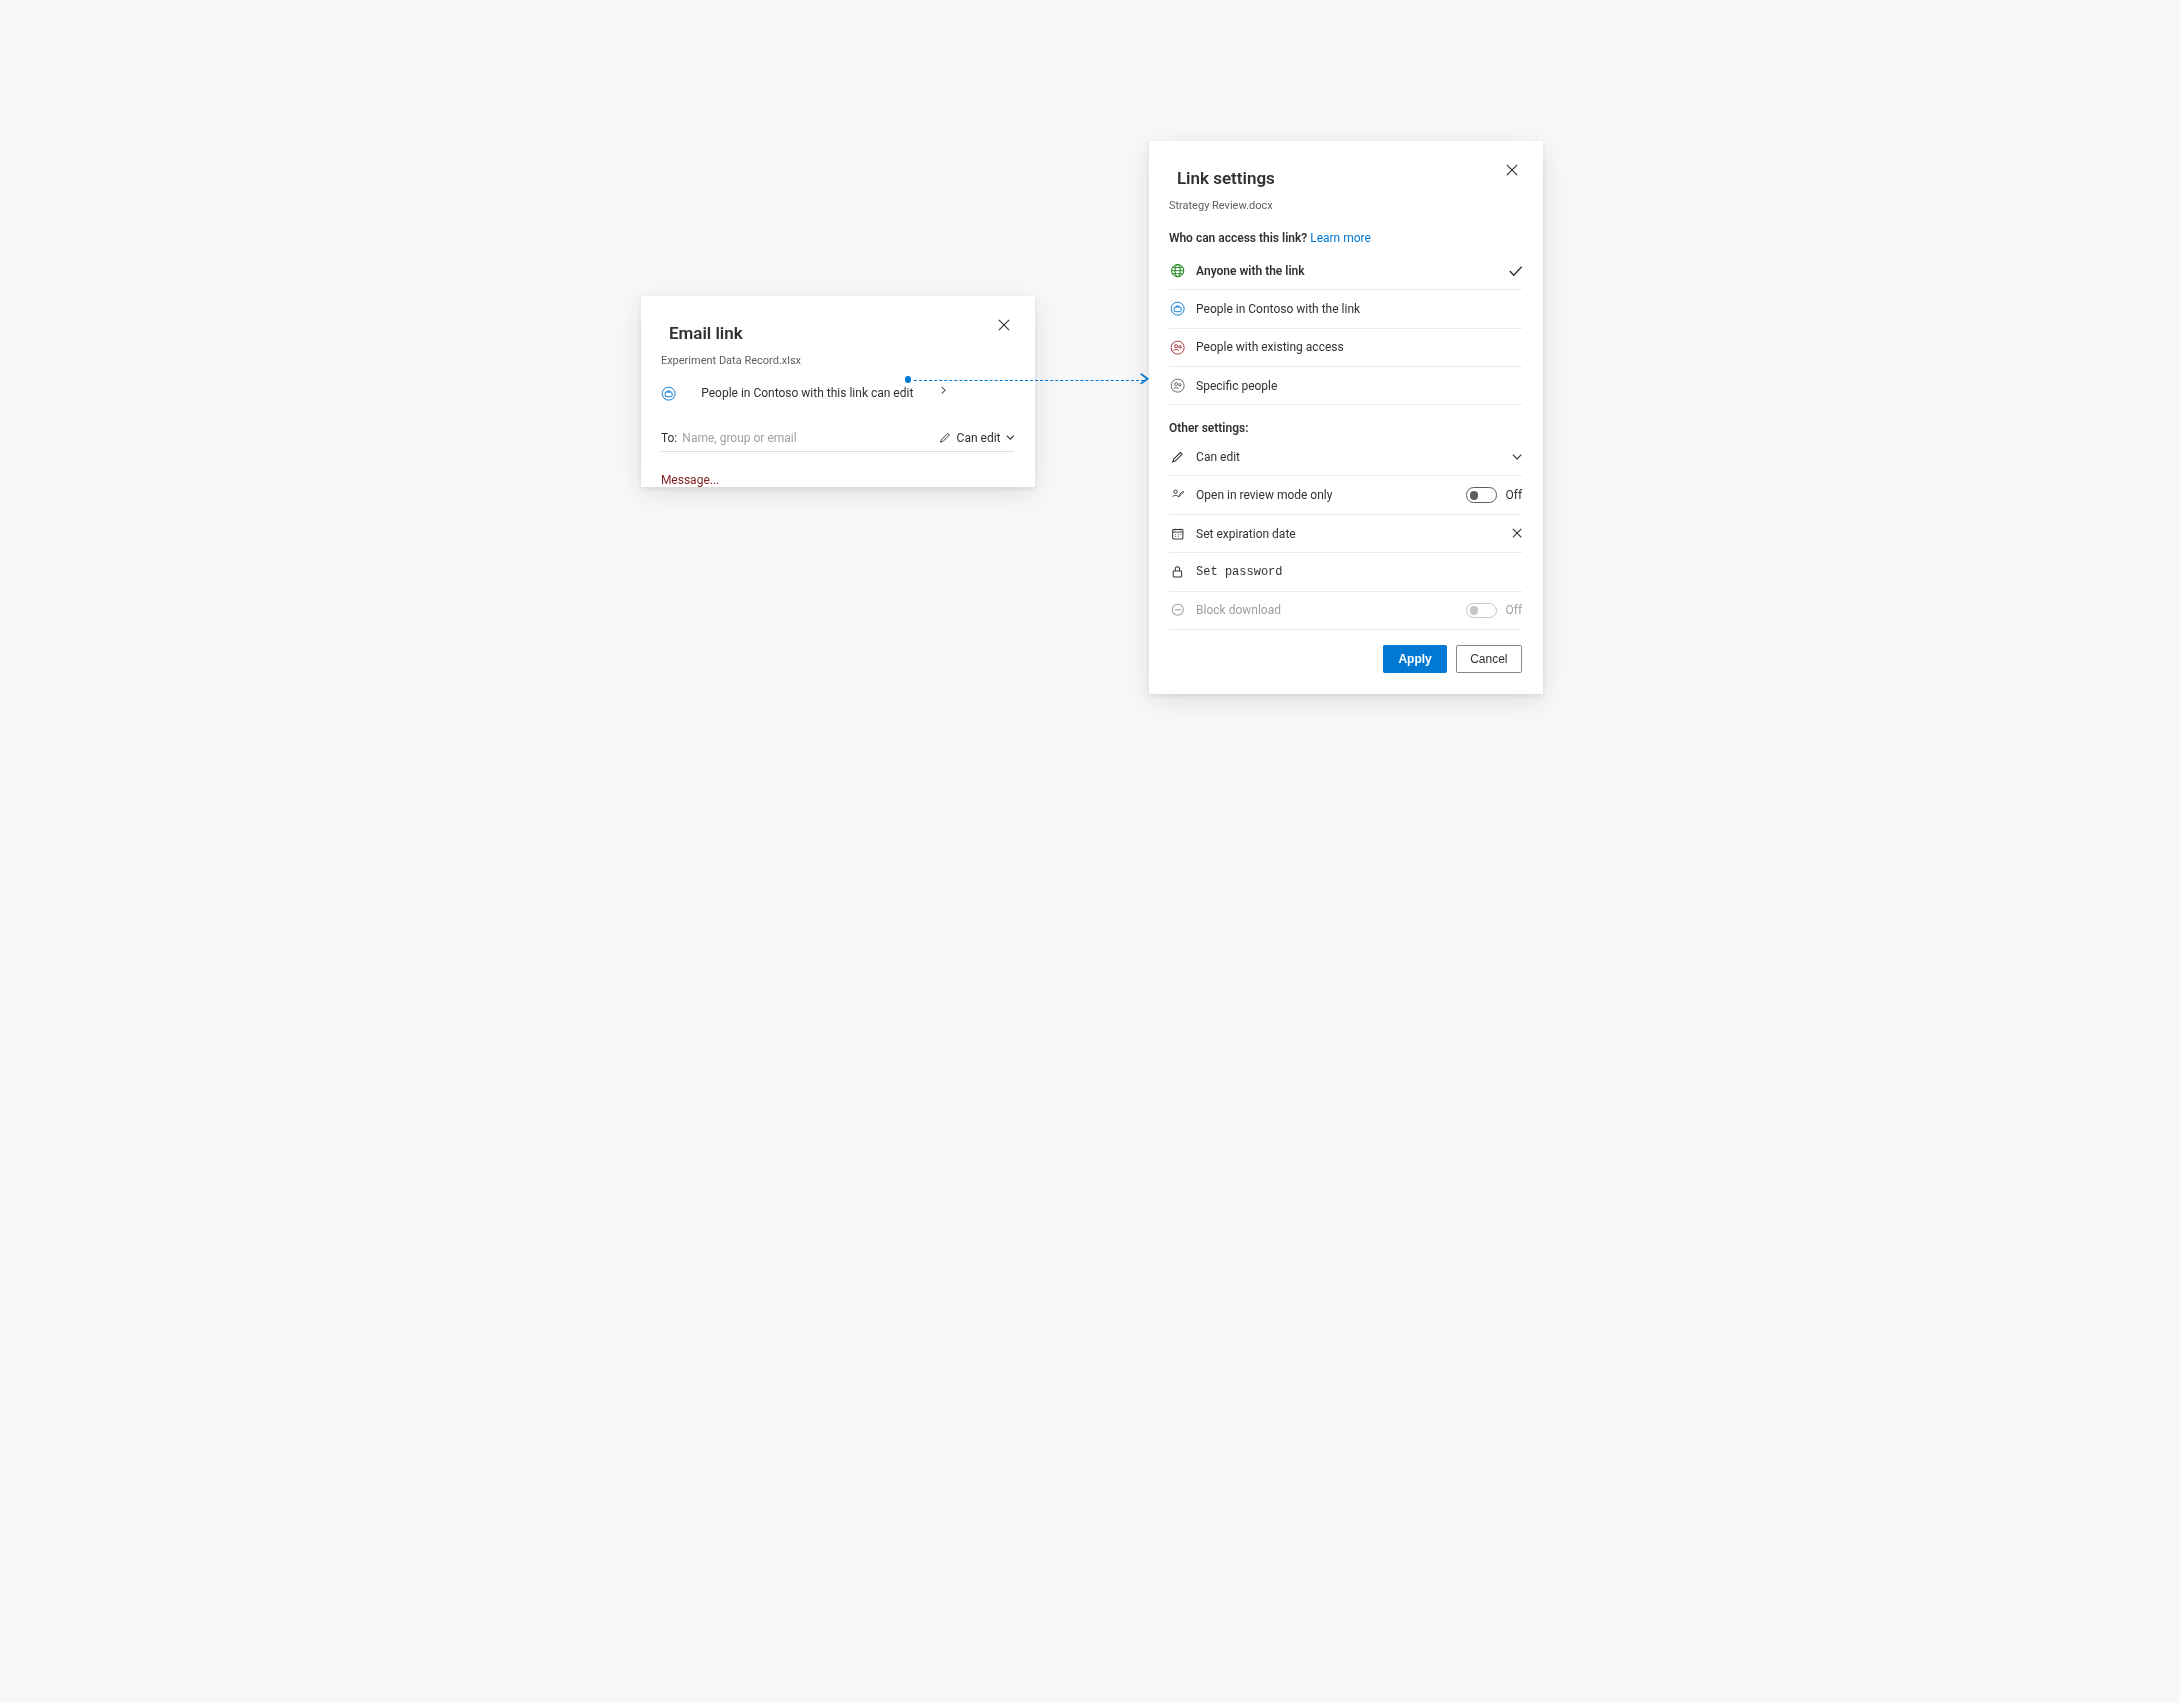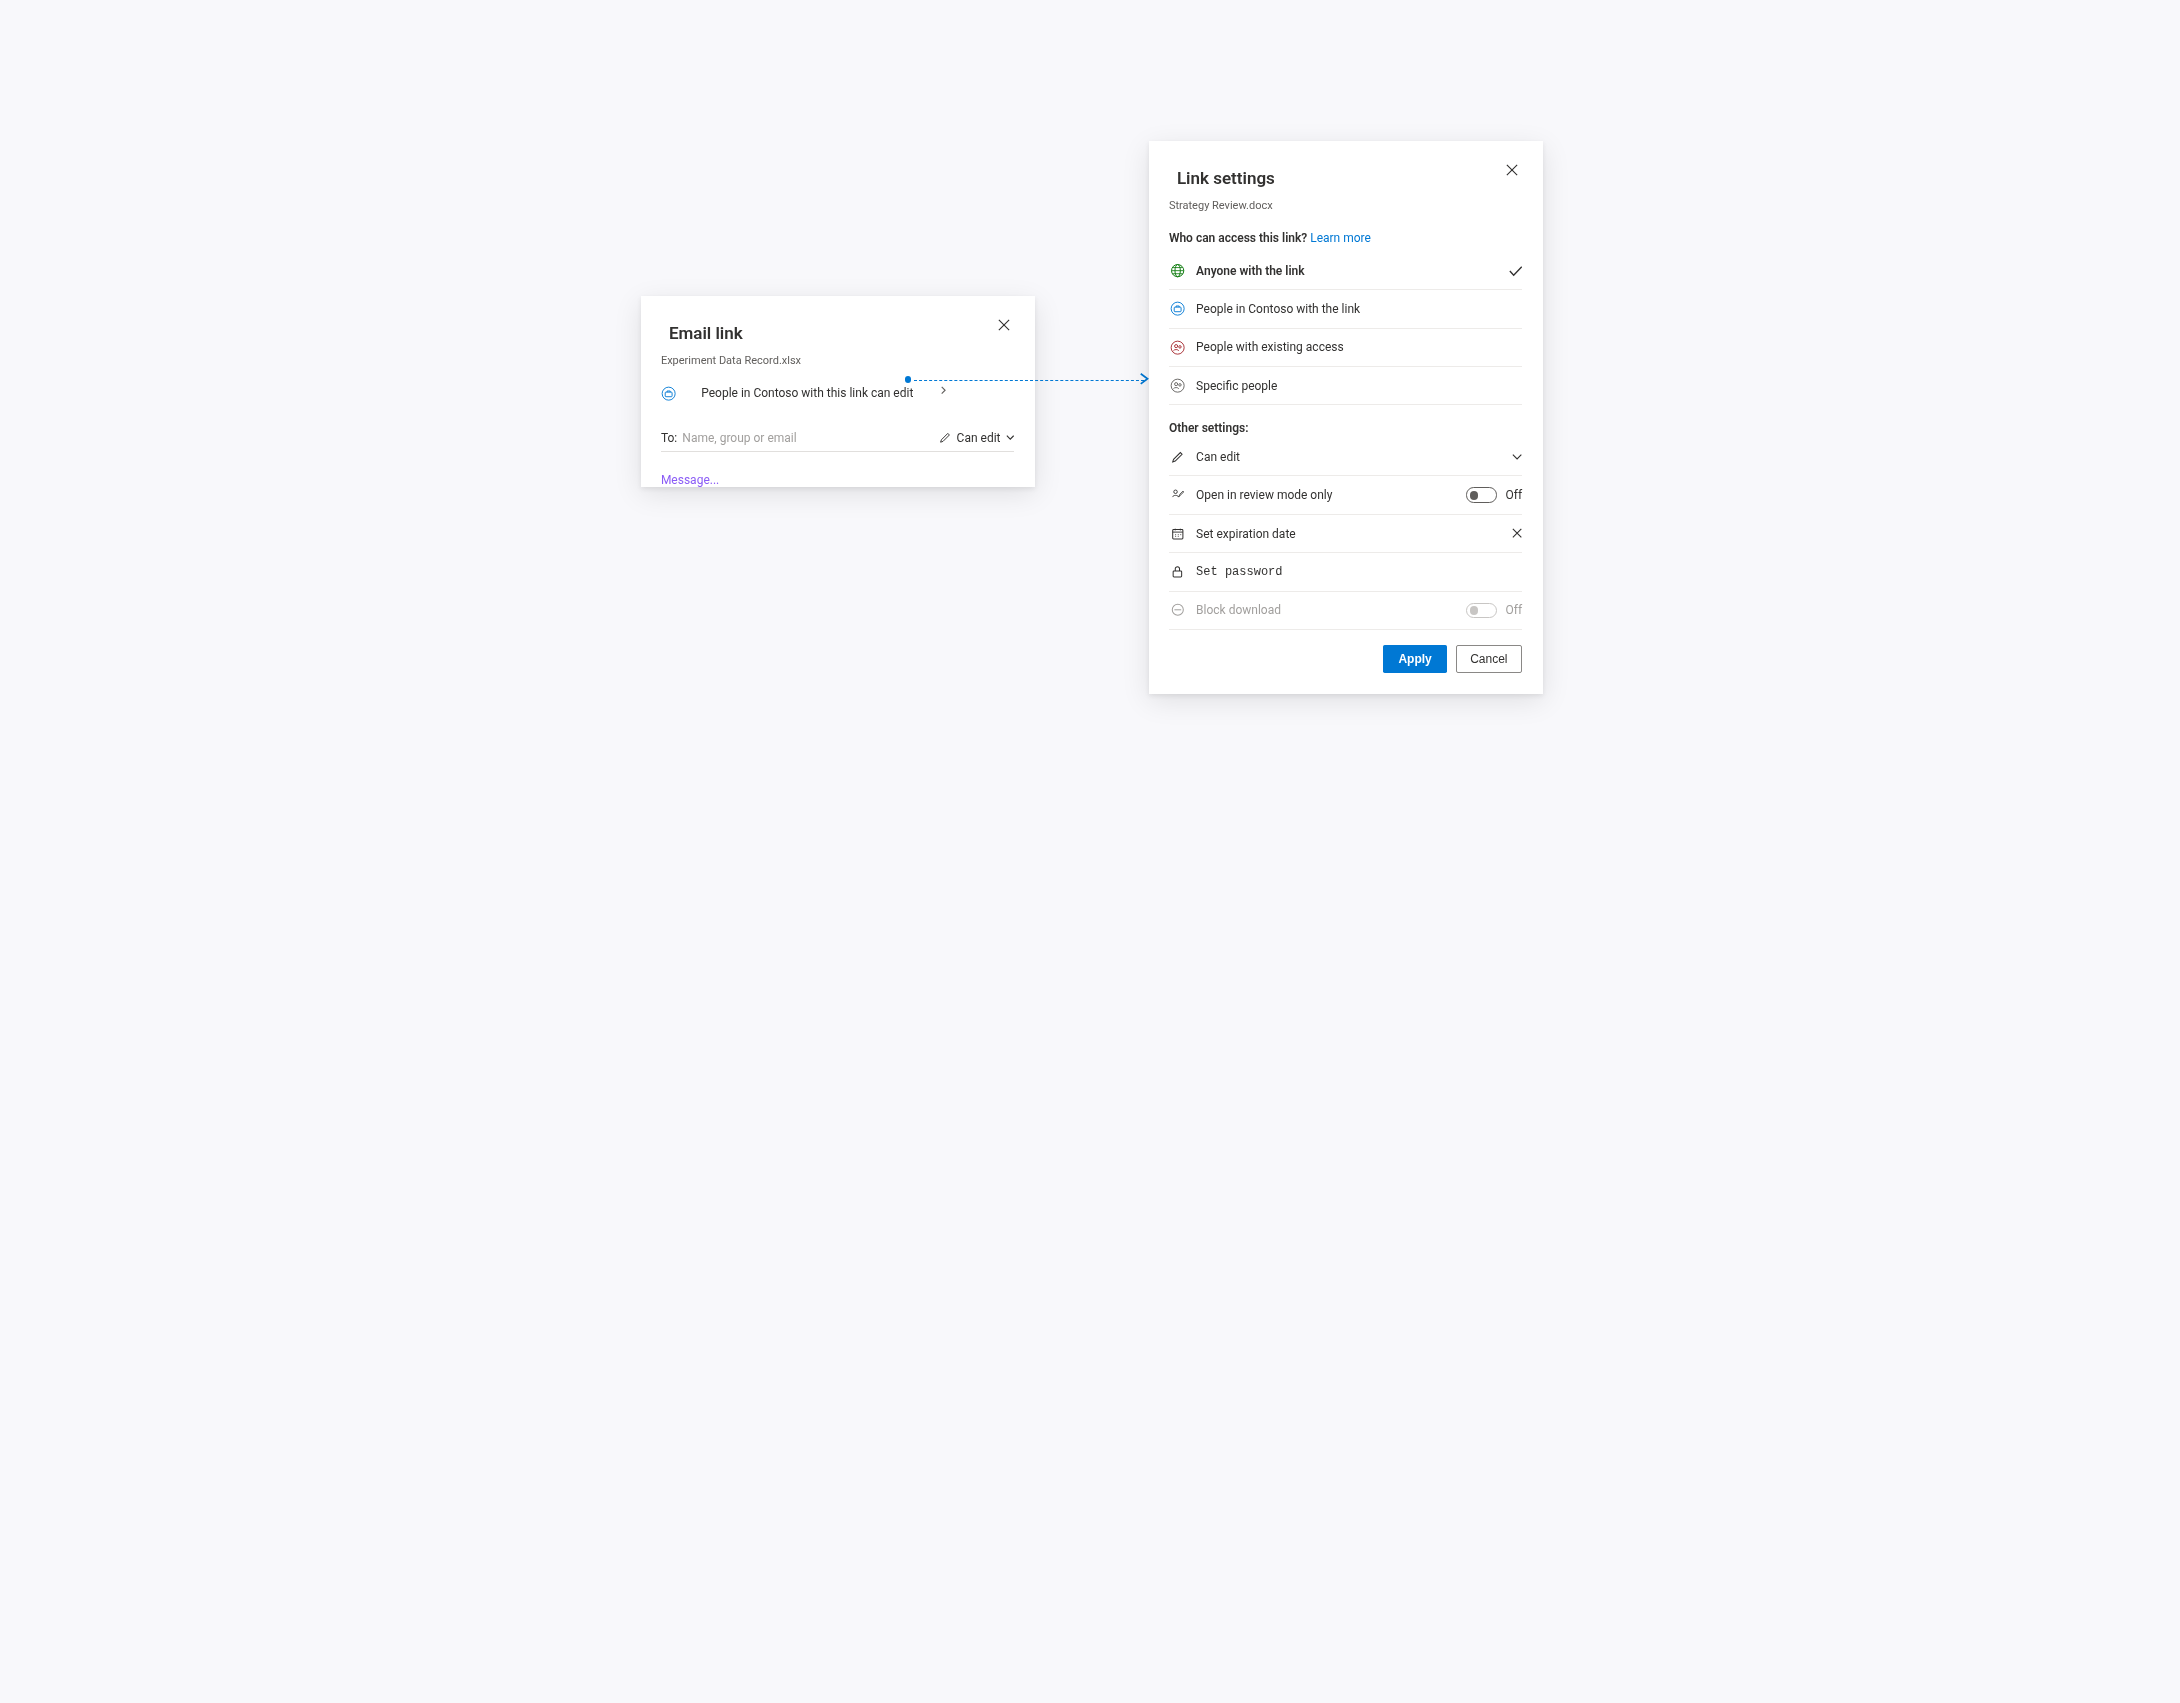"Message..." .msg-row { color: #8b5cf6 -> #7f1d1d }
